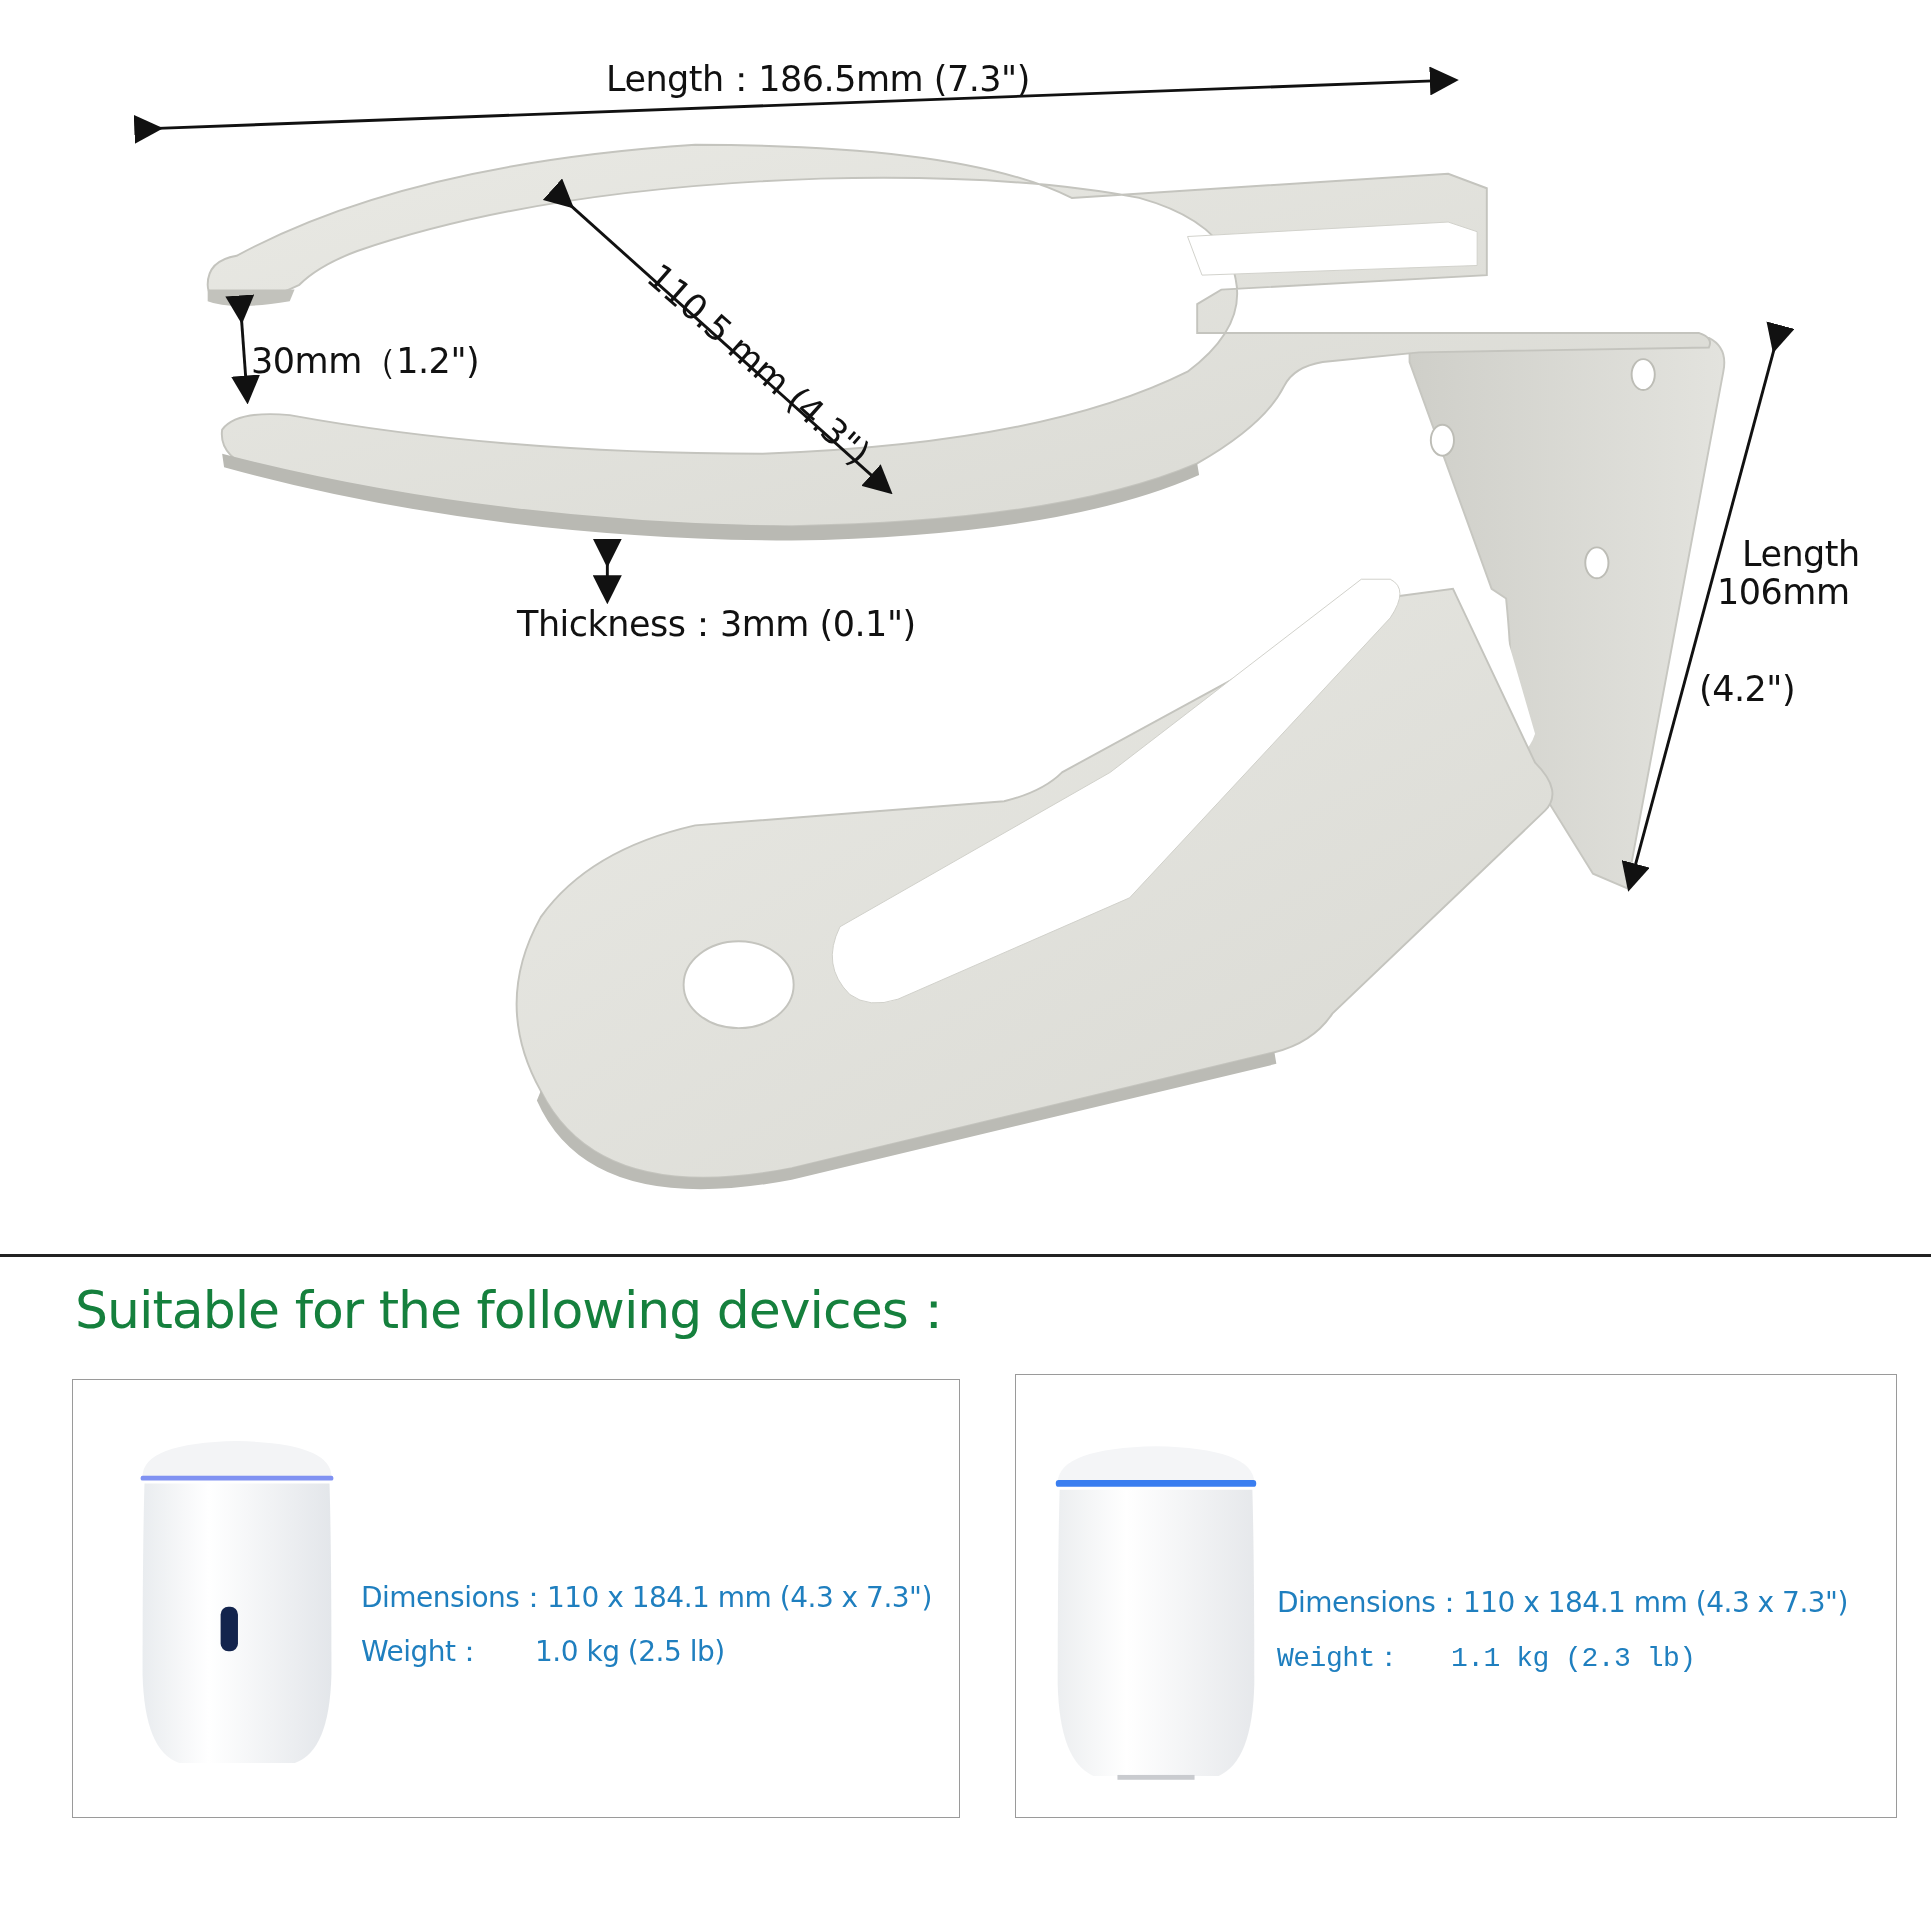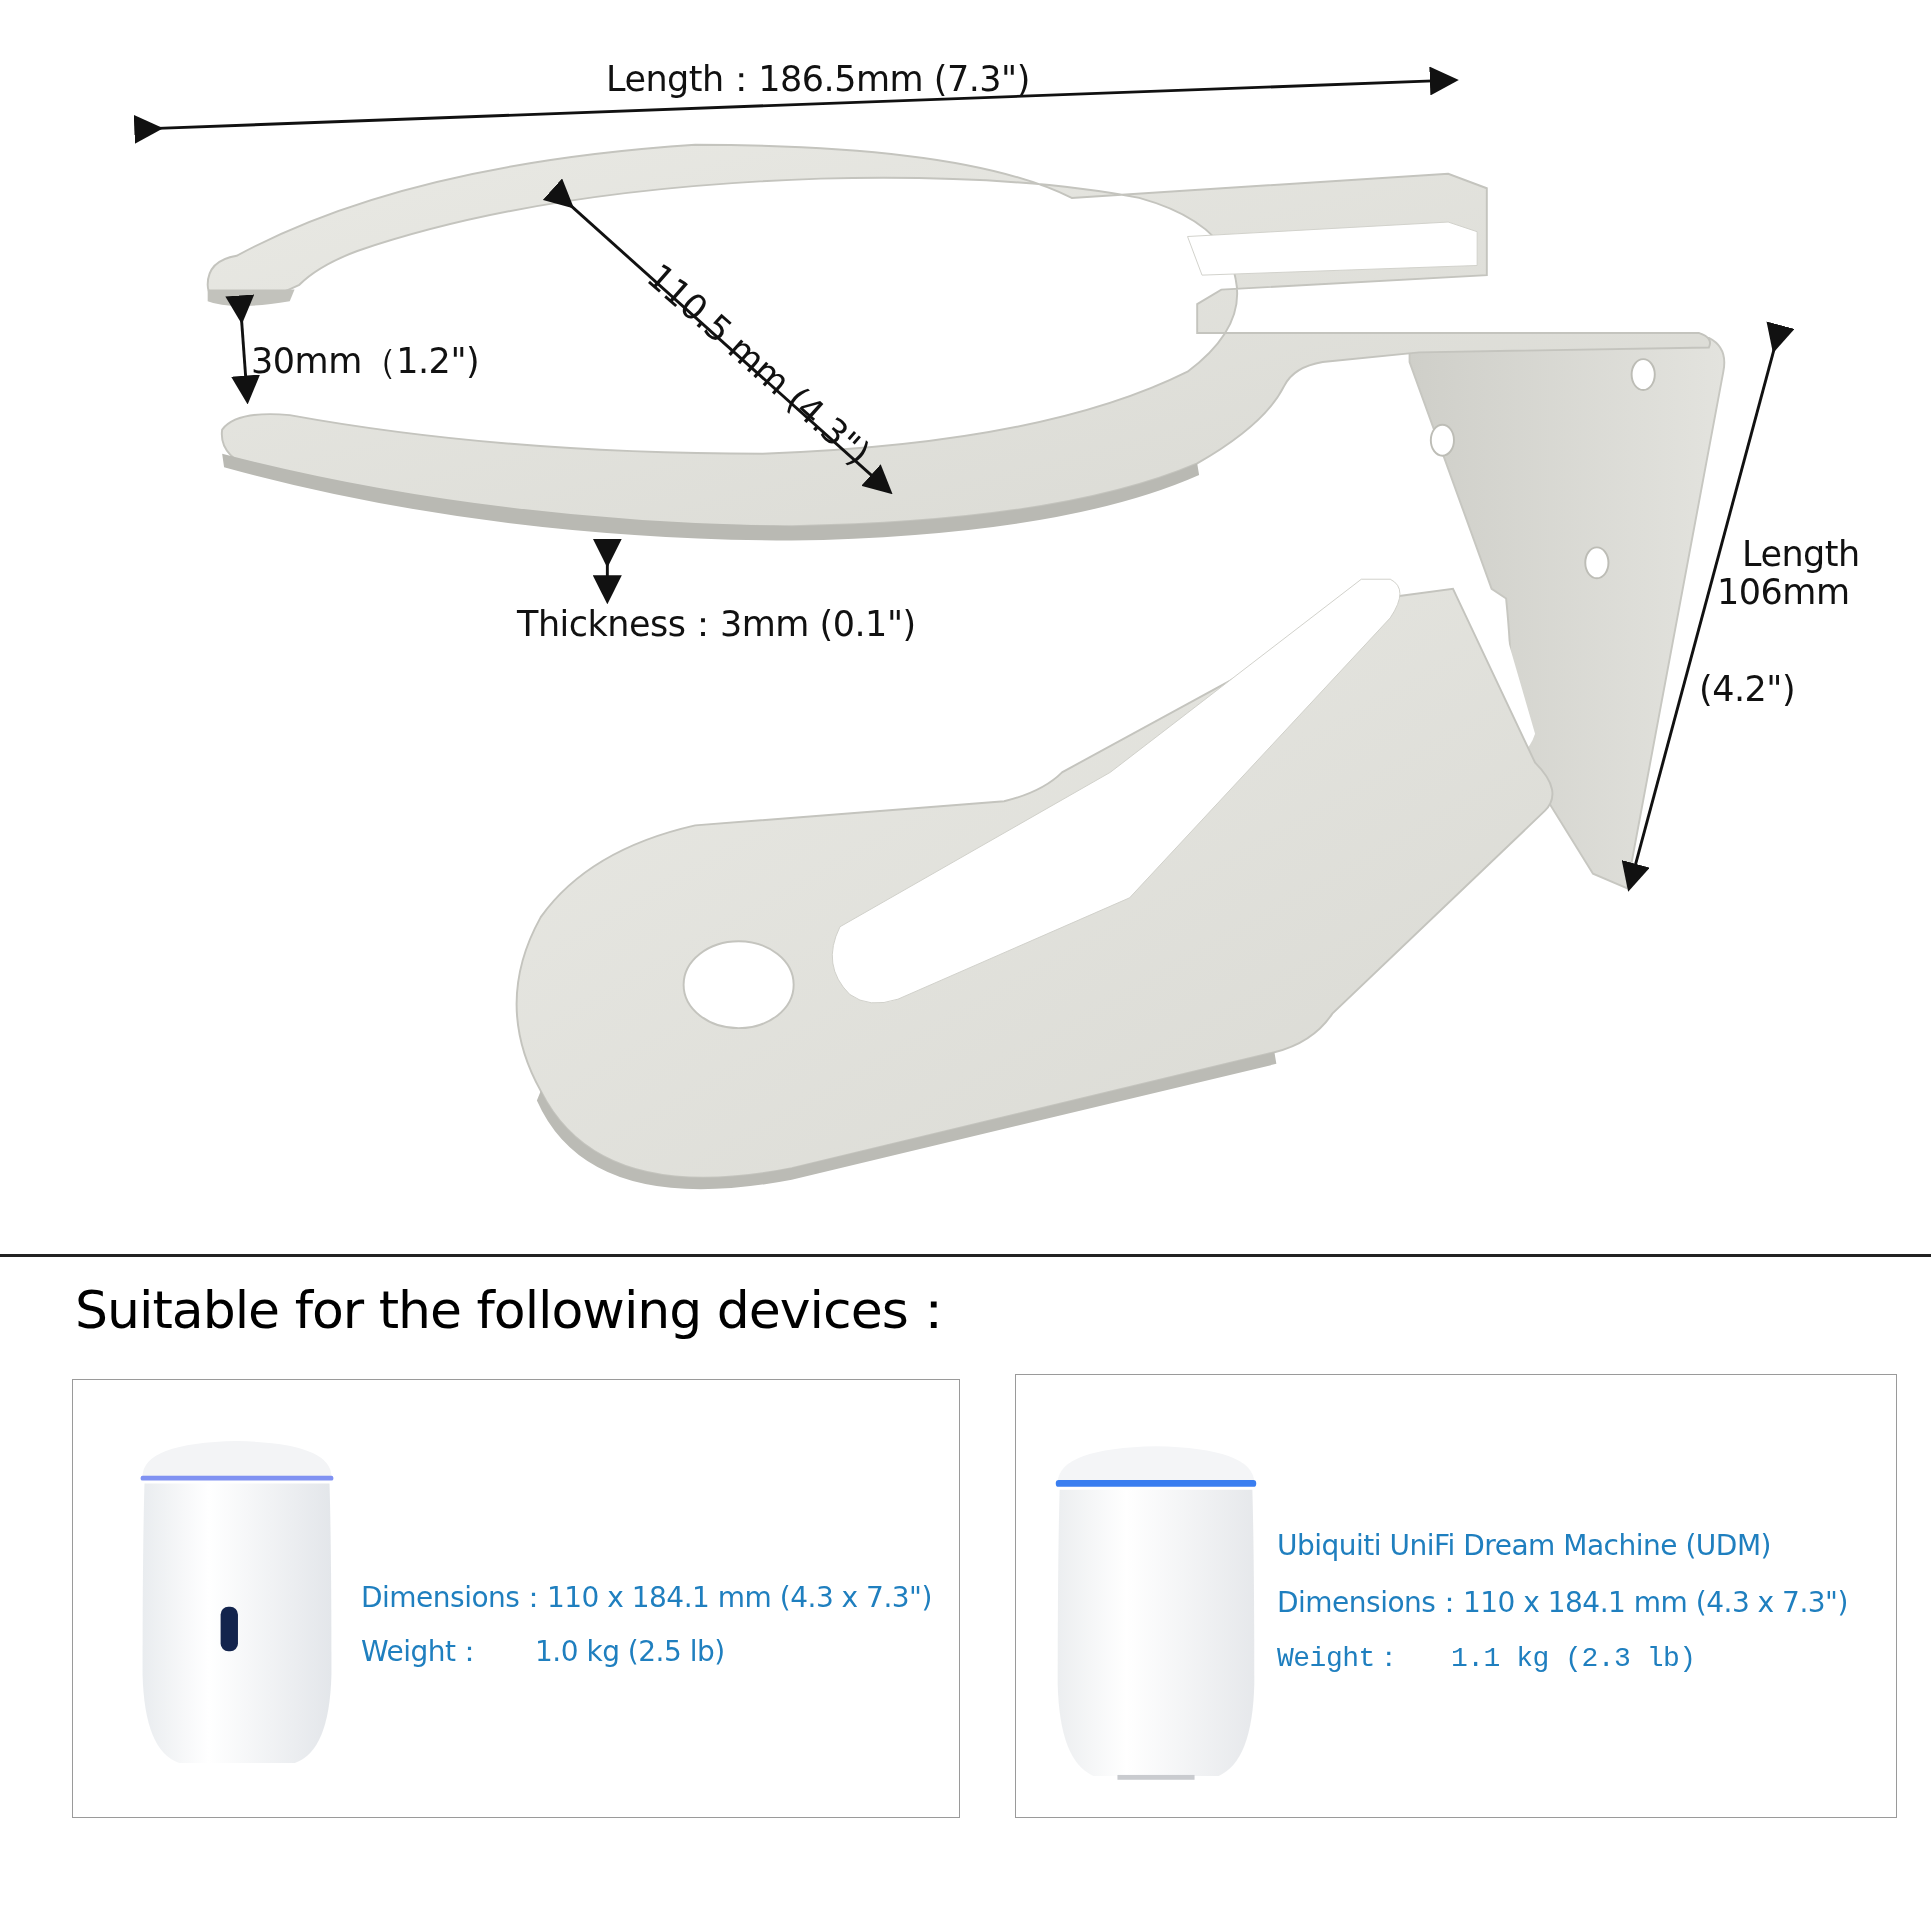"Suitable for the following devices：" .heading { color: #000000 -> #15803d }
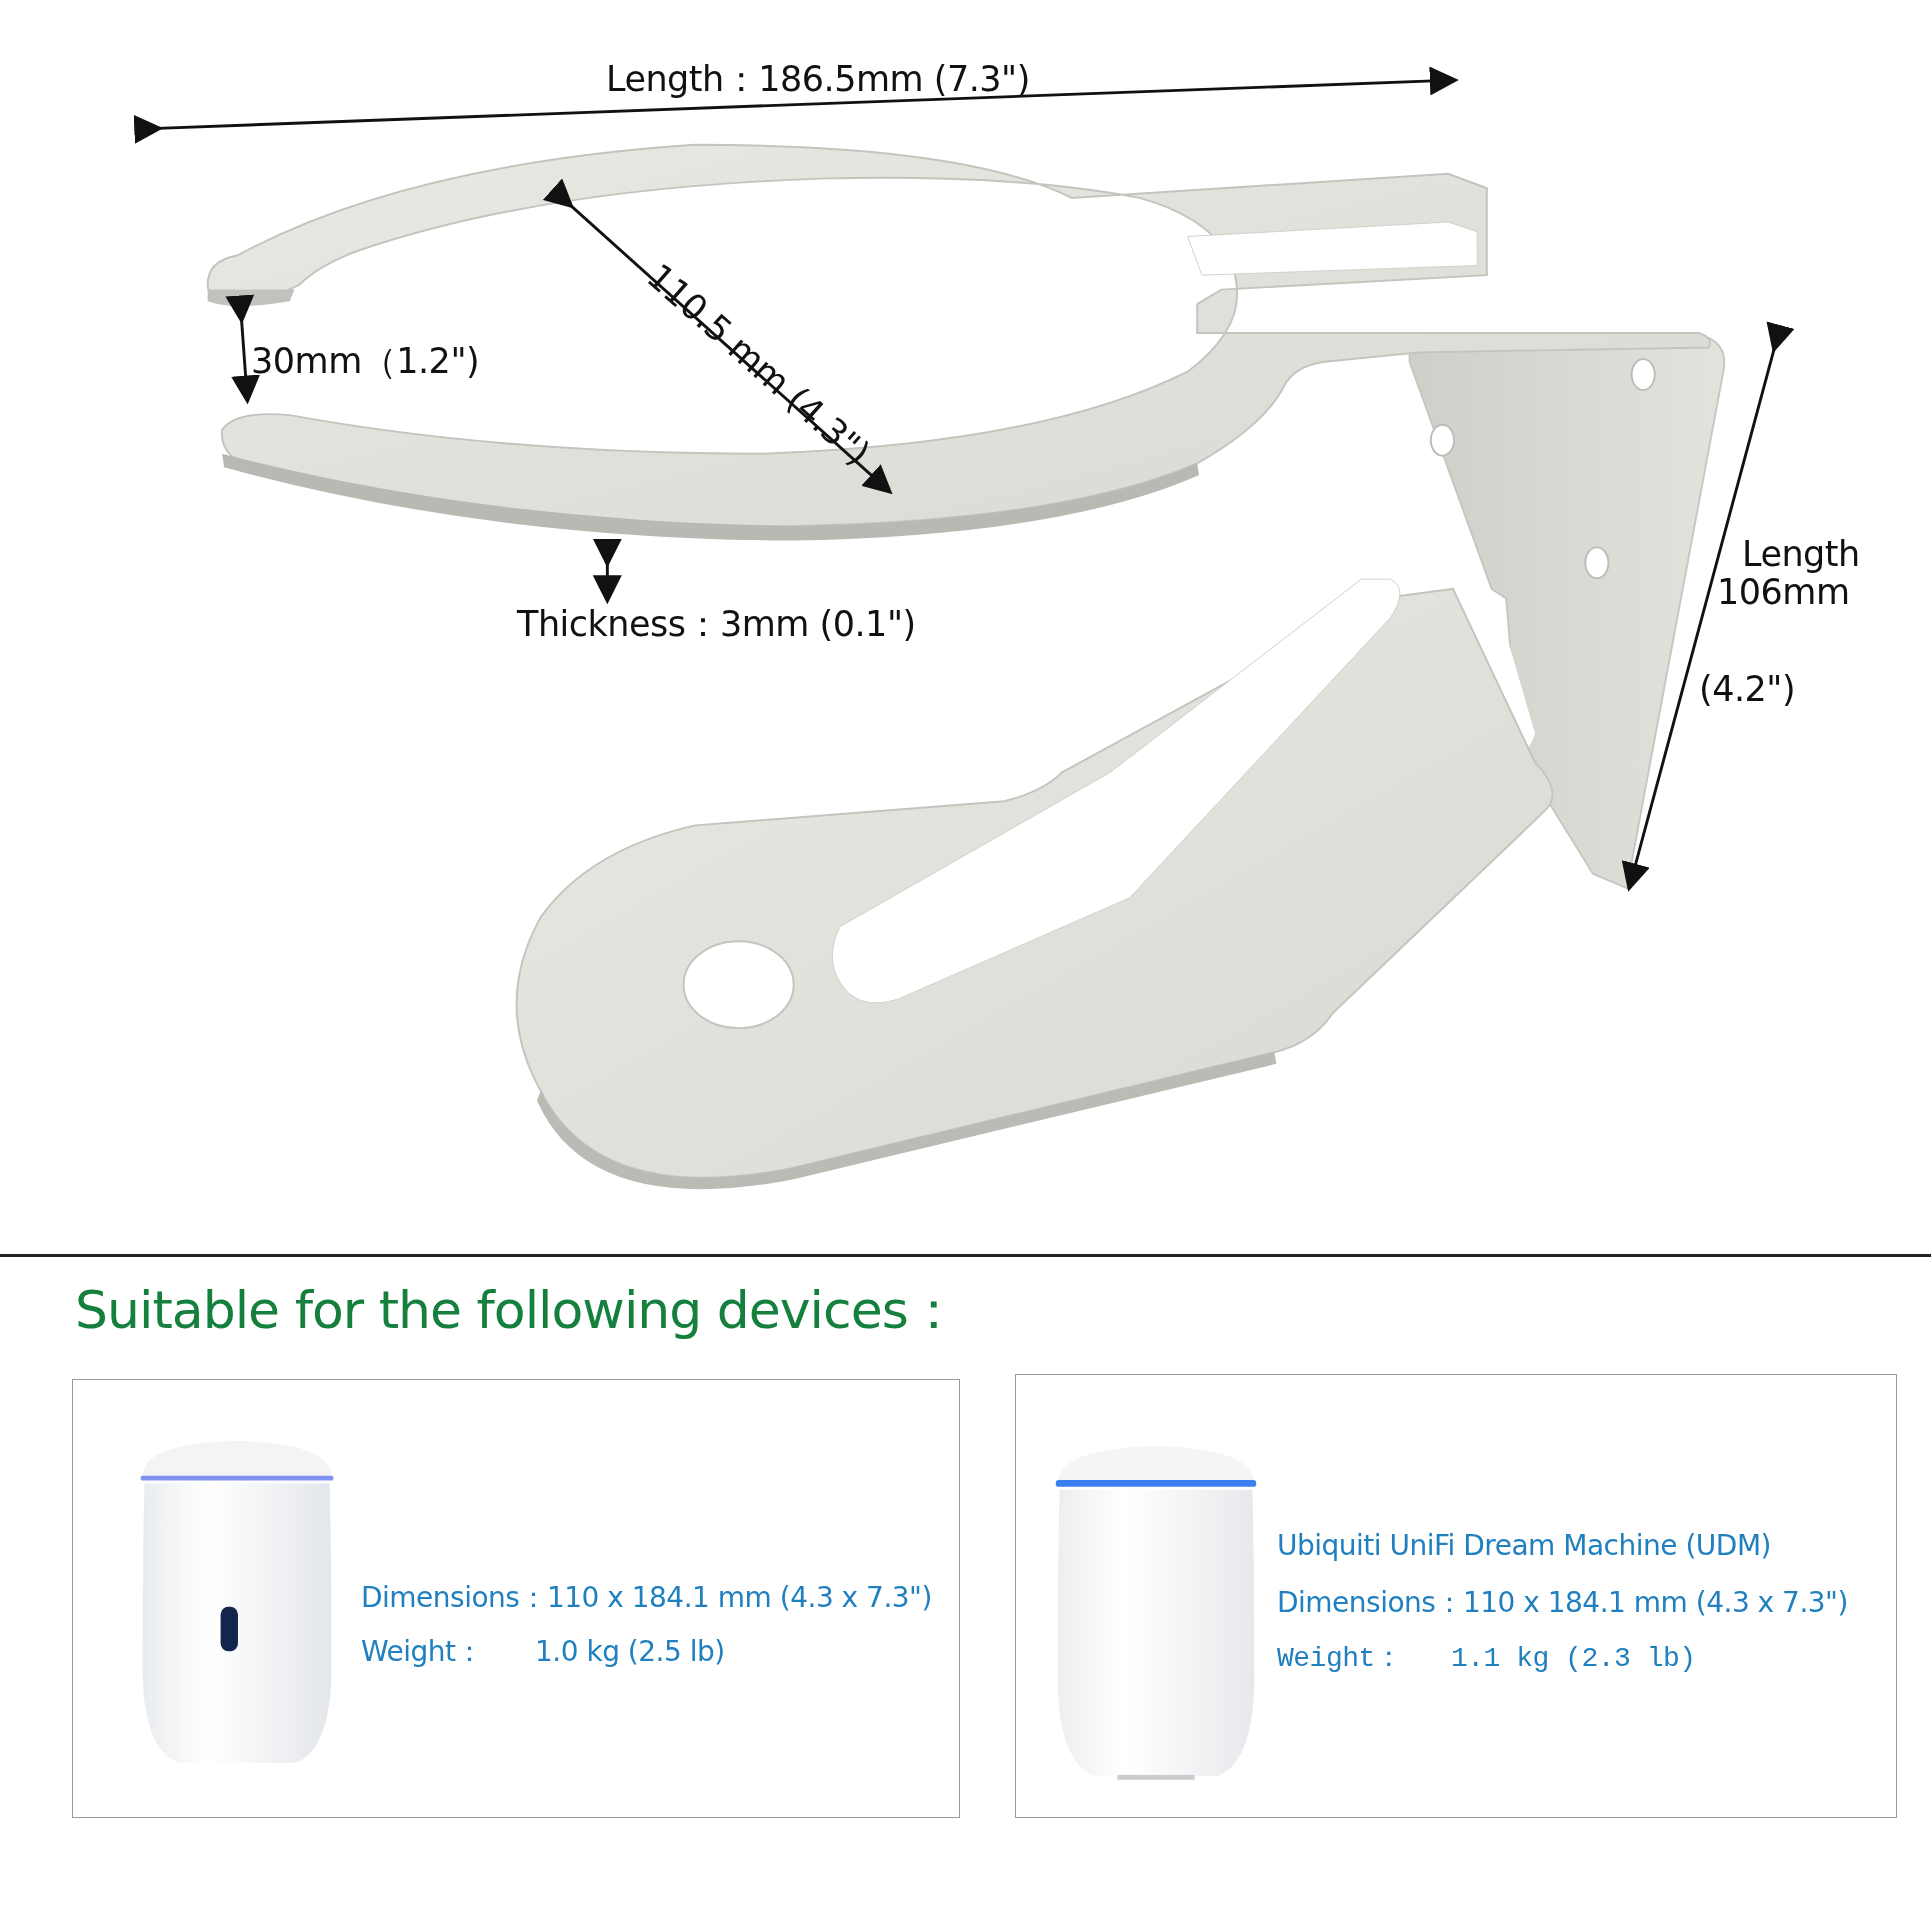"Ubiquiti UniFi Dream Machine (UDM)" div.spec { html: <div>Ubiquiti UniFi Dream Machine (UDM)</div> -> none }
